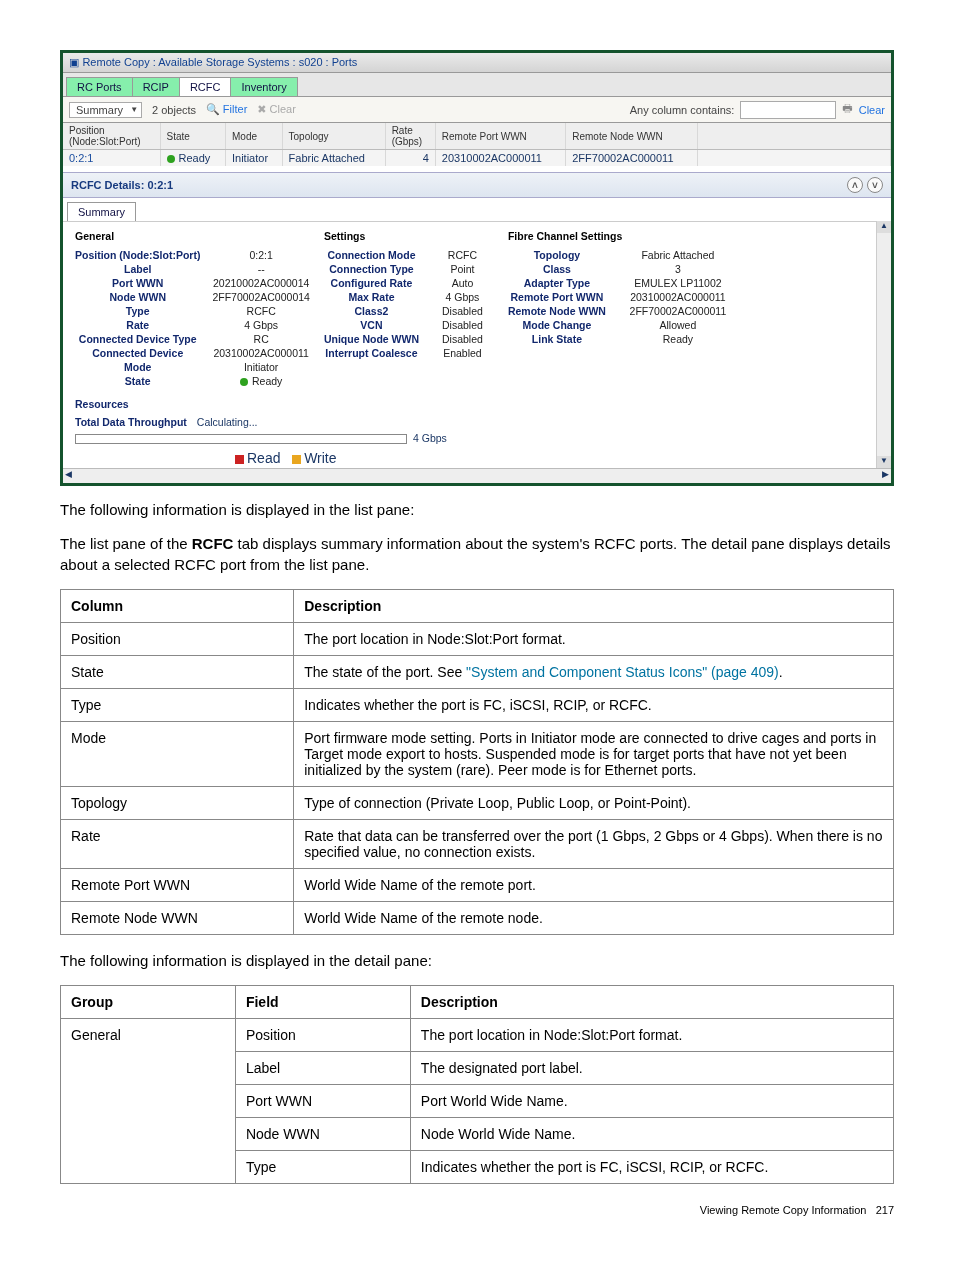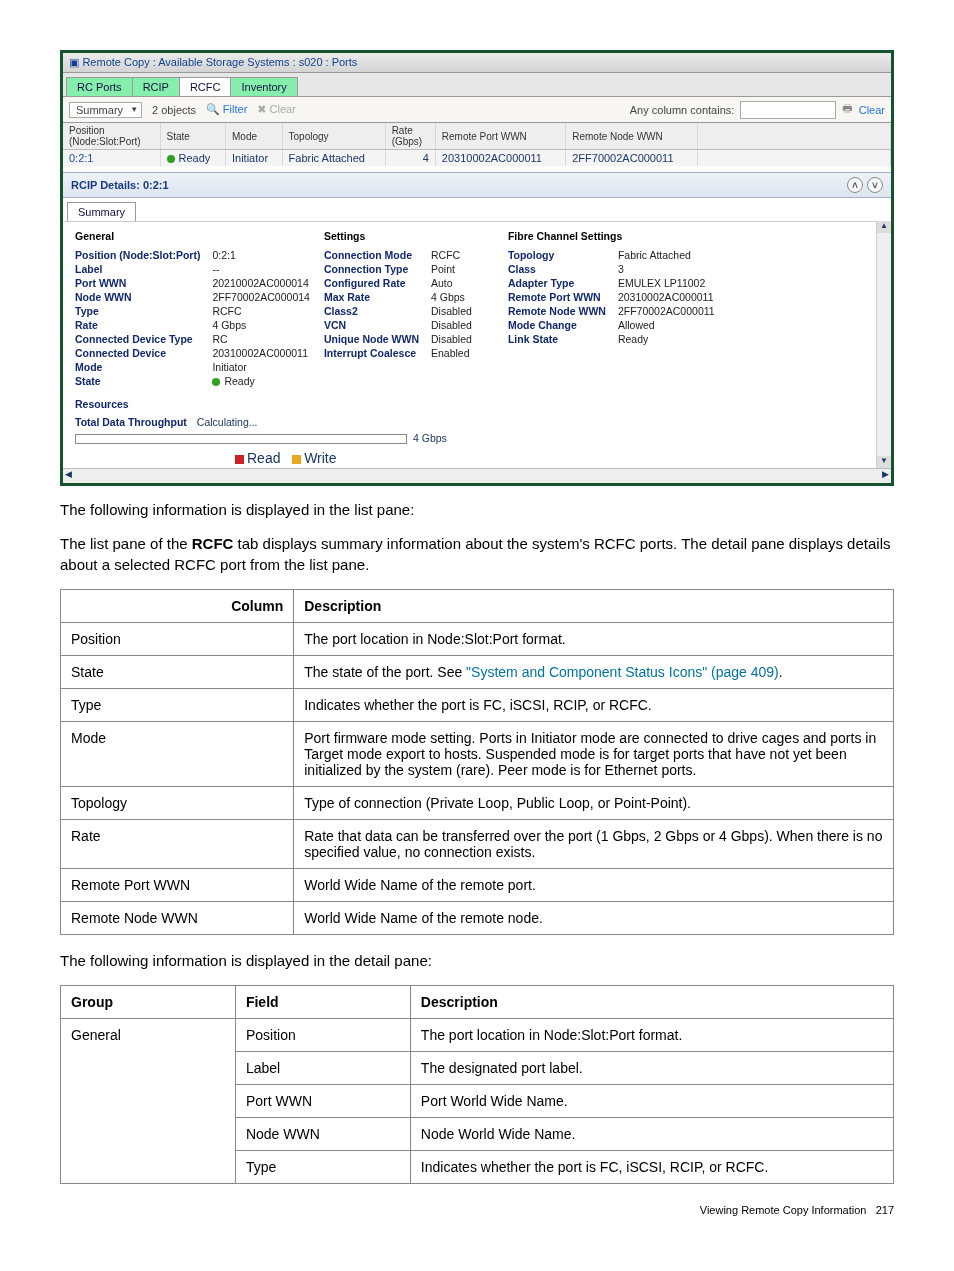"RCIP Details: 0:2:1" span { text: RCIP -> RCFC }
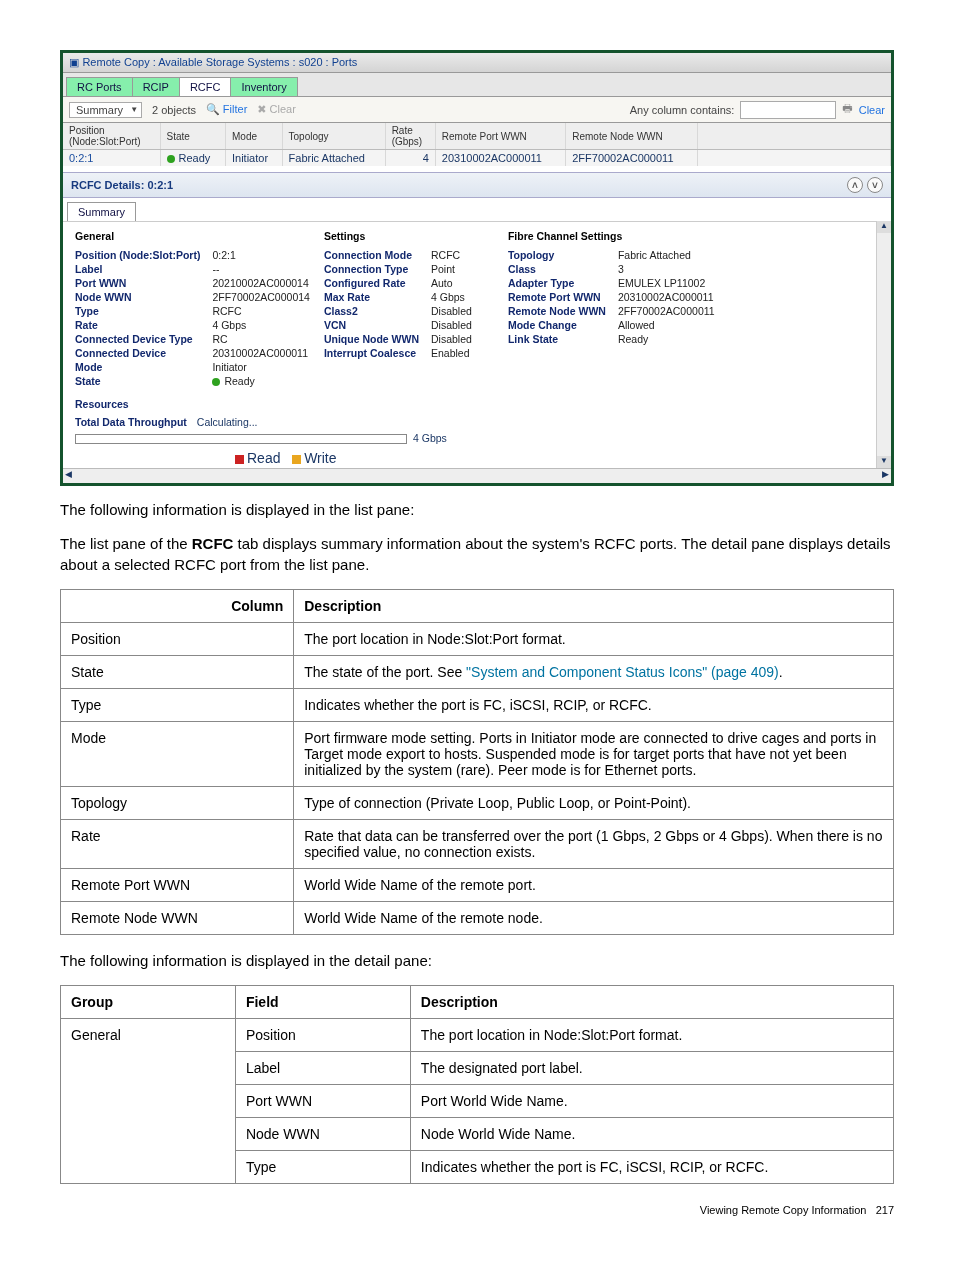"Position (Node:Slot:Port)" .kv-labels div, .kv-values div { text-align: none -> center }
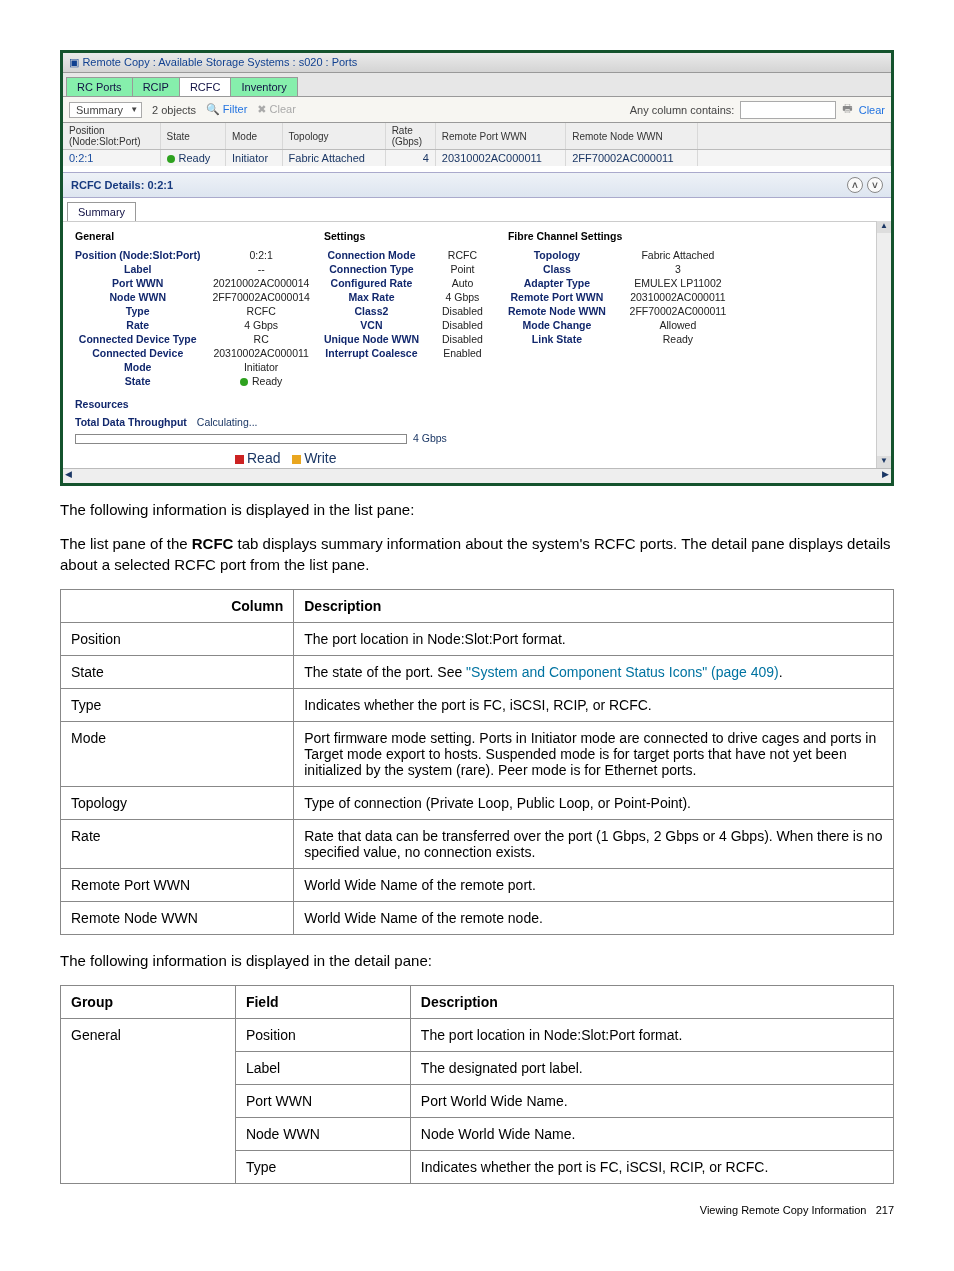"Column" th { text-align: right -> none }
